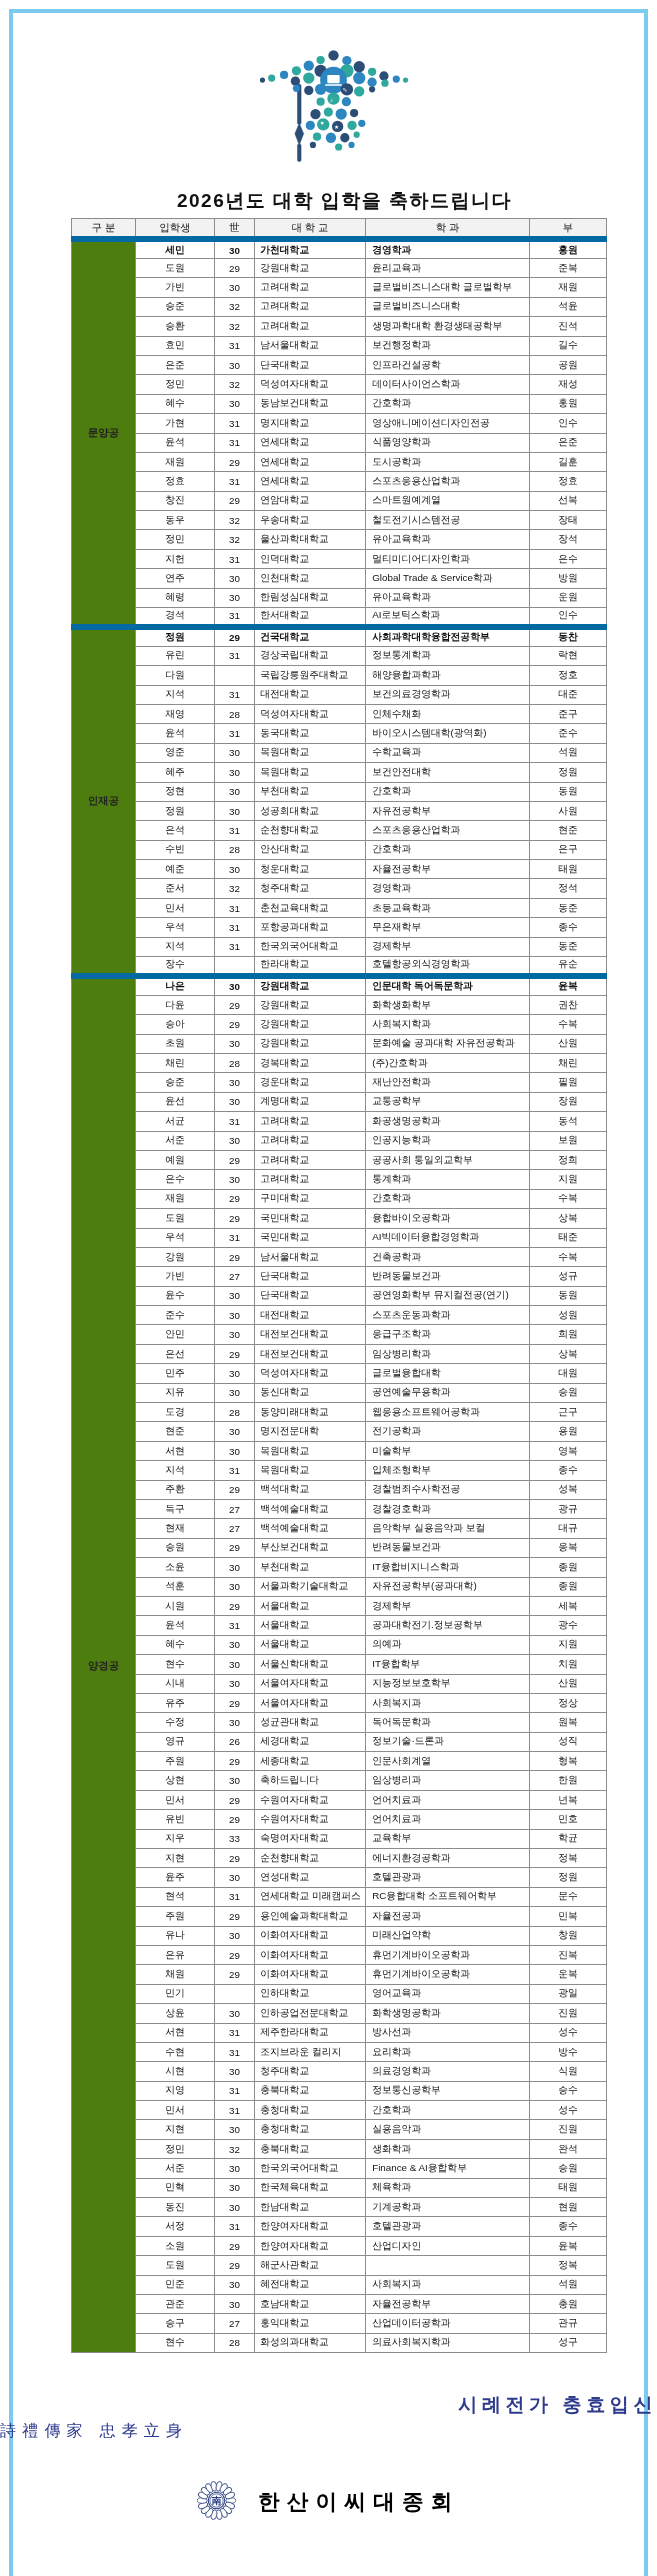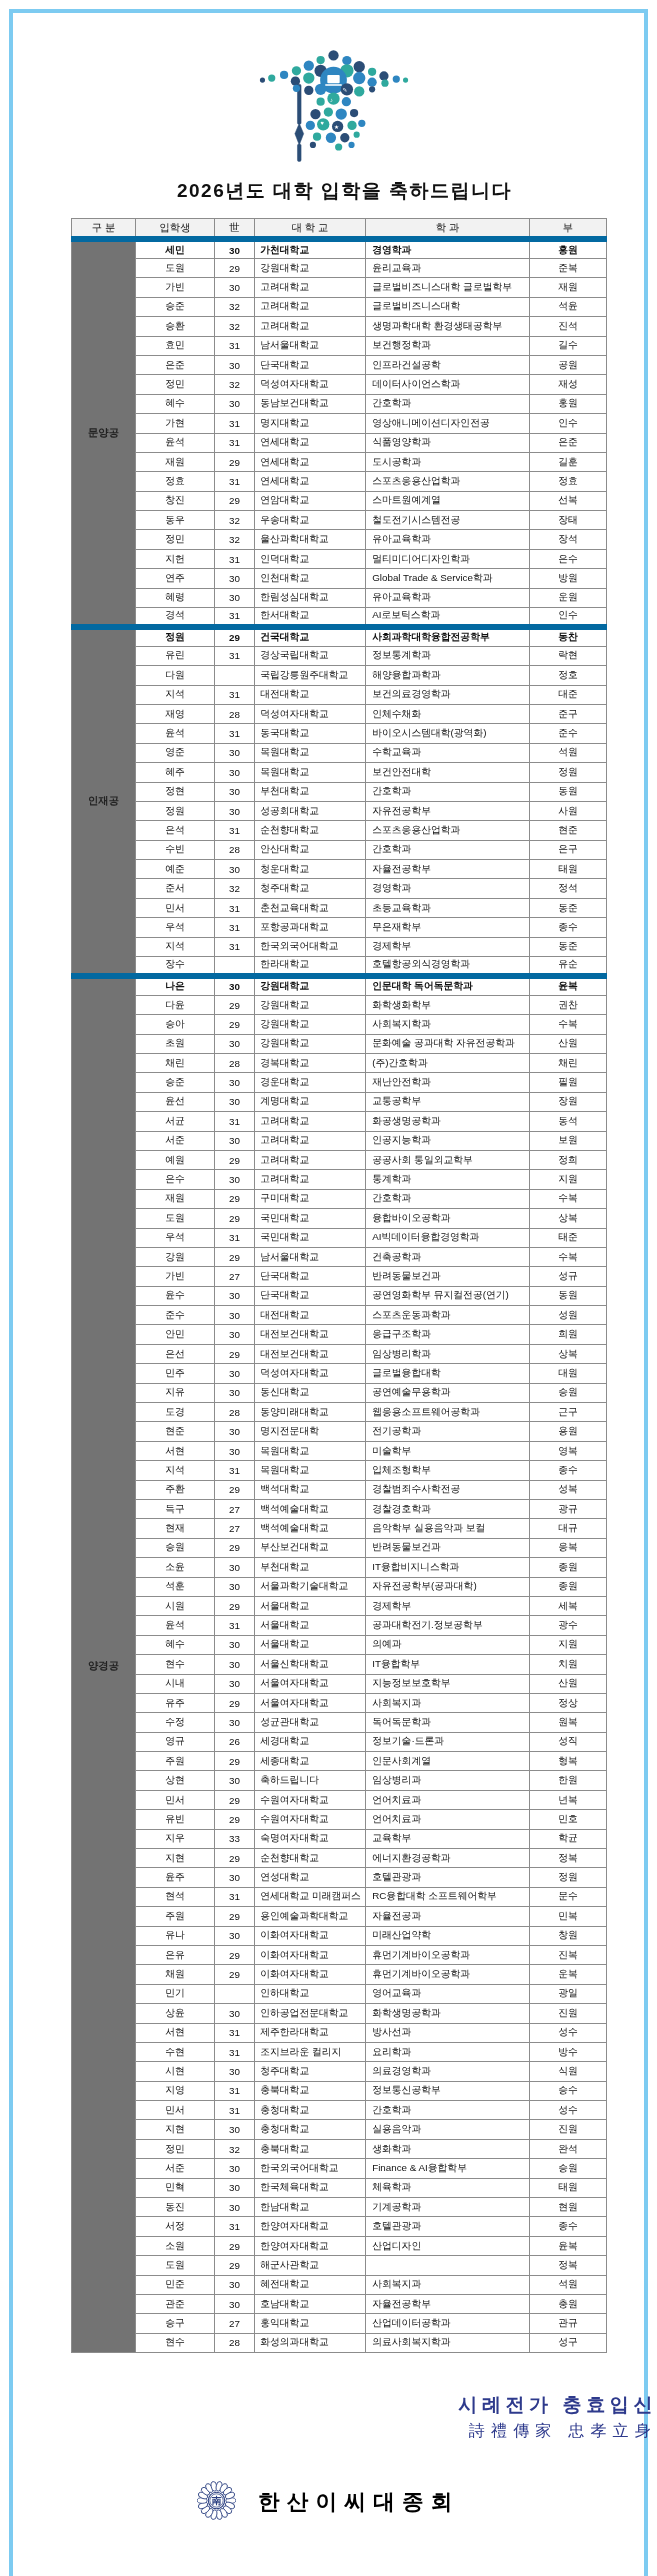"2026년도 대학 입학을 축하드립니다" .page-title { top: 178px -> 188px }
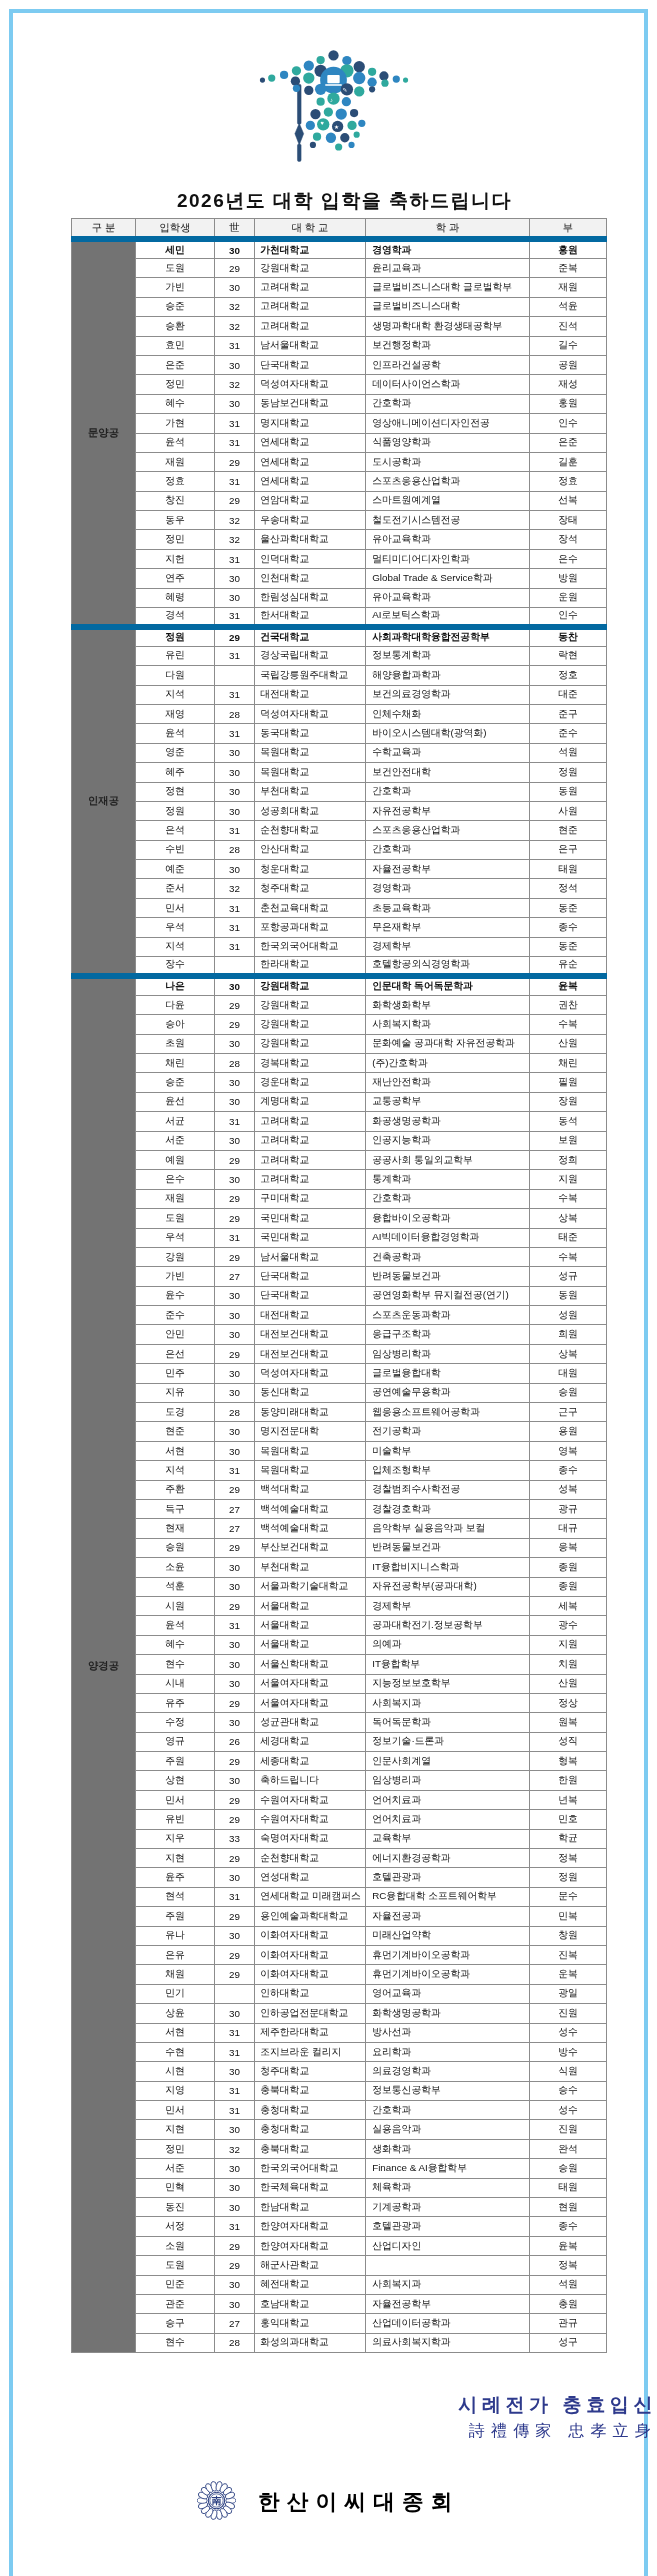"문양공" td.gcell { background: #737373 -> #4d7c0f }
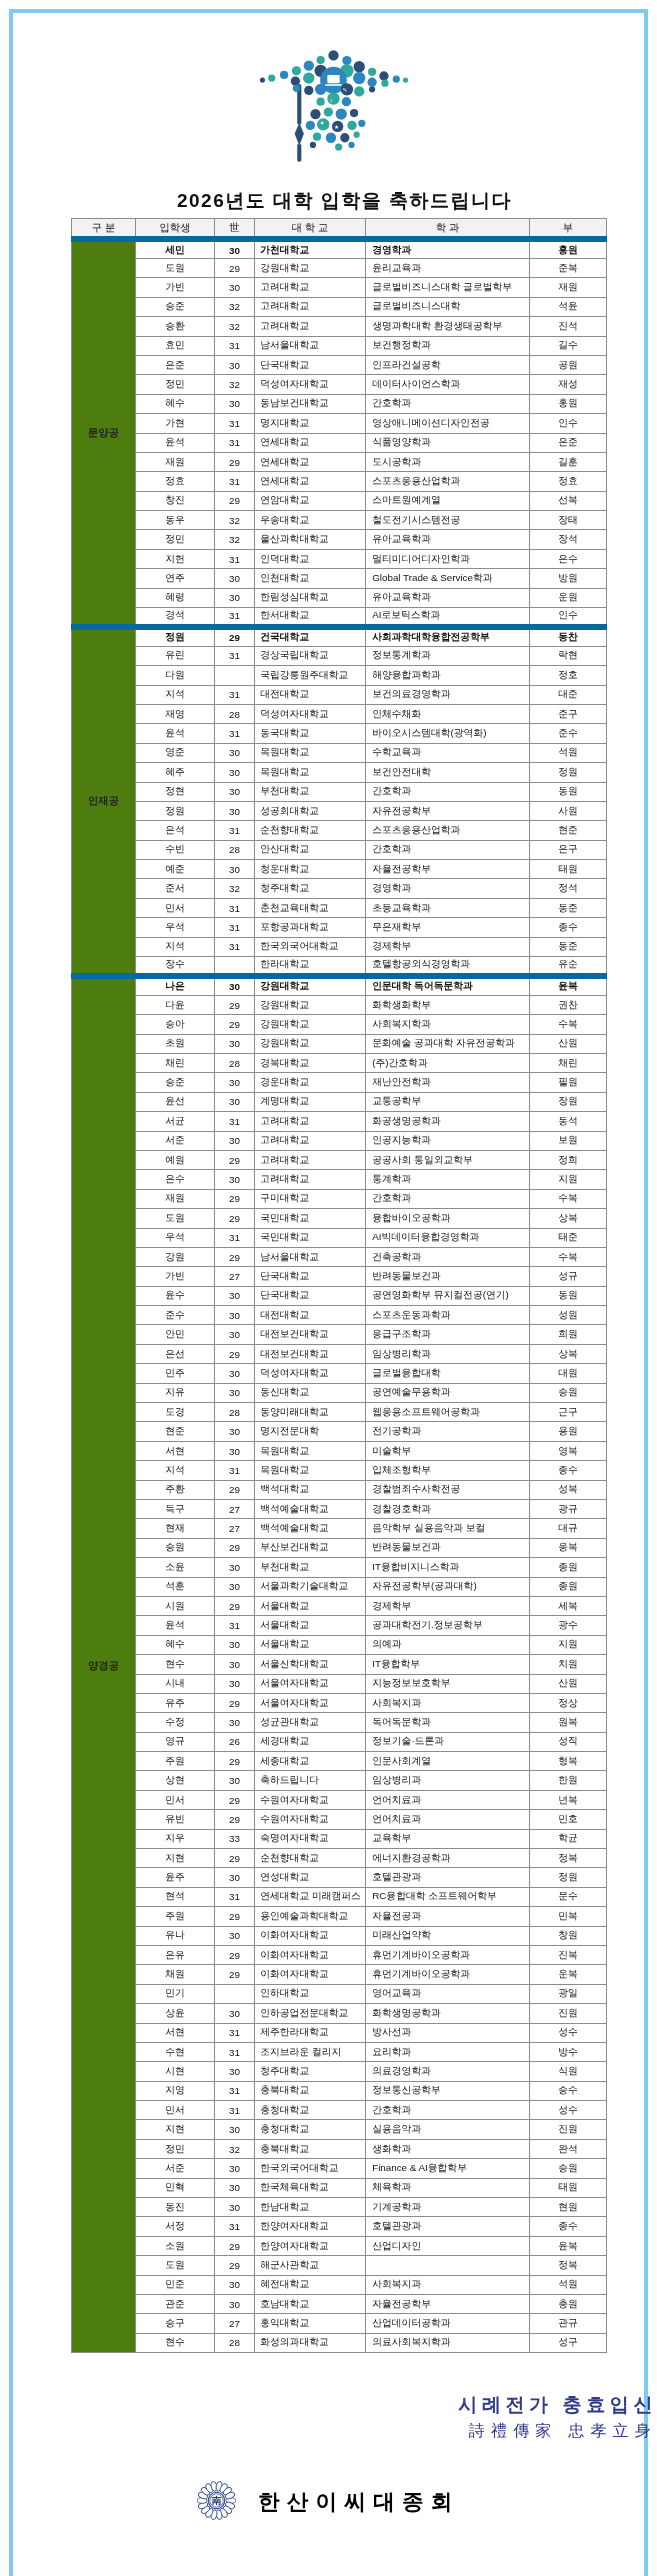"詩禮傳家 忠孝立身" .slogan-cn { text-align: right -> left }
